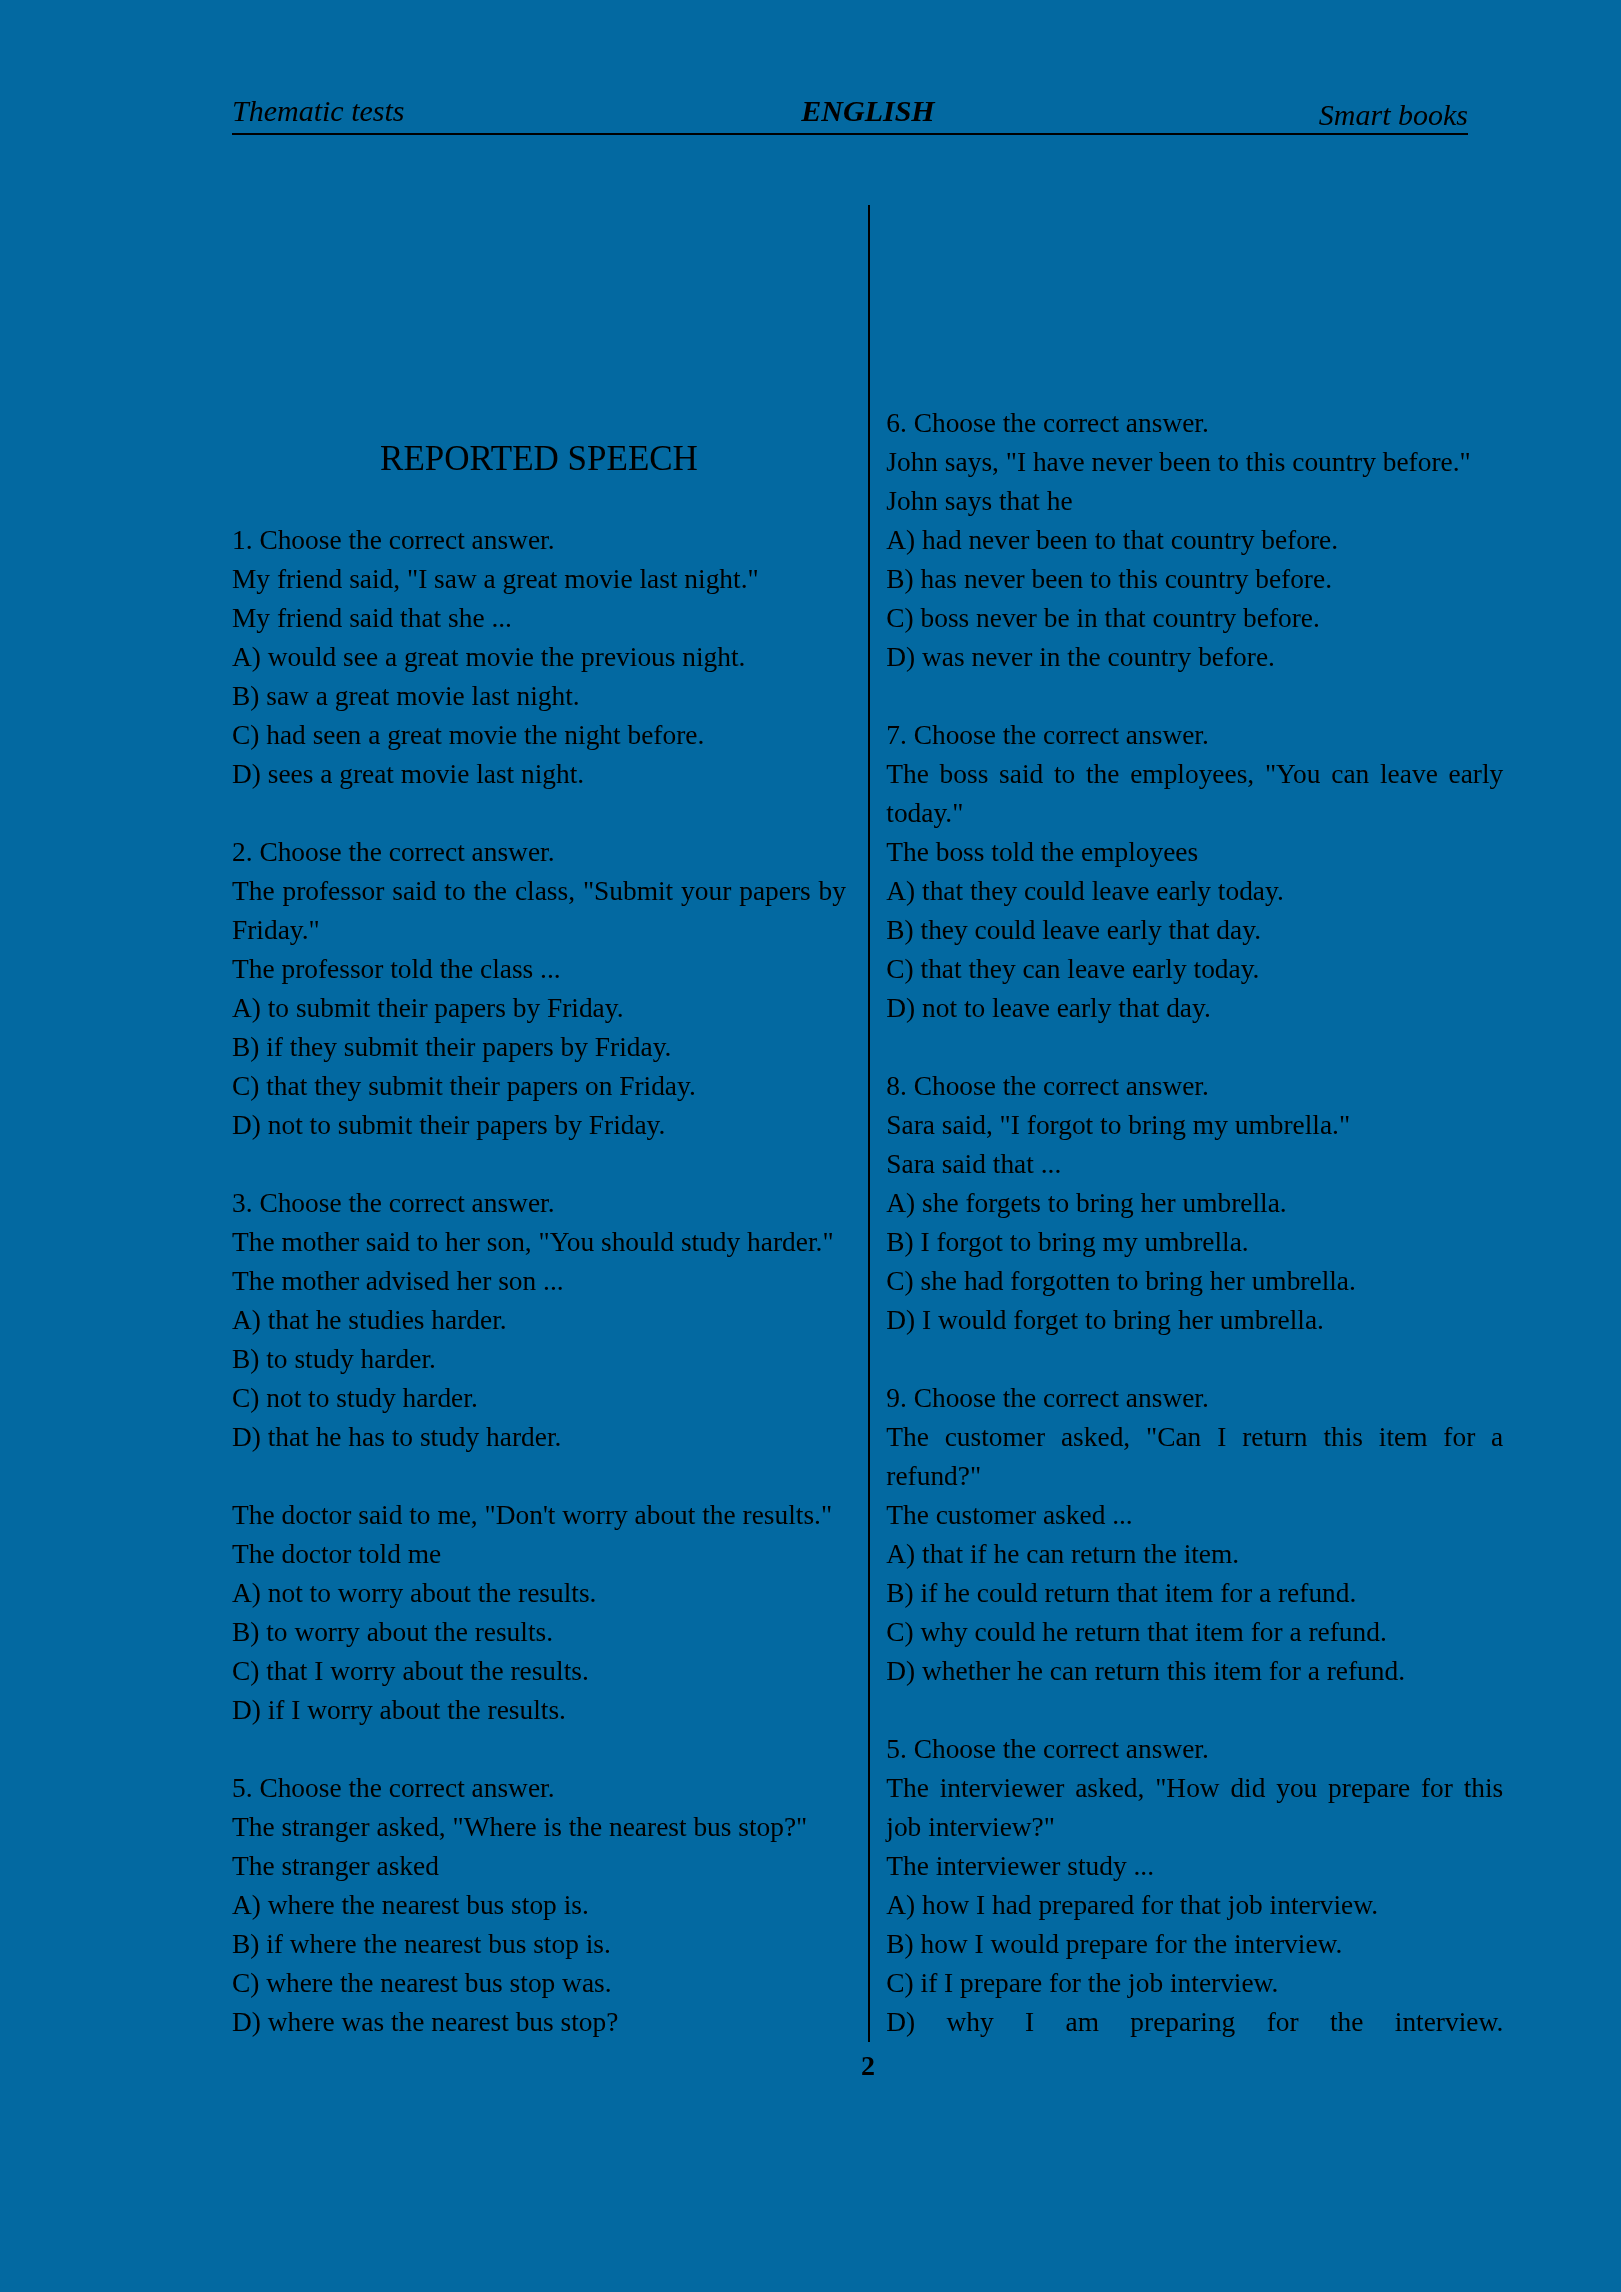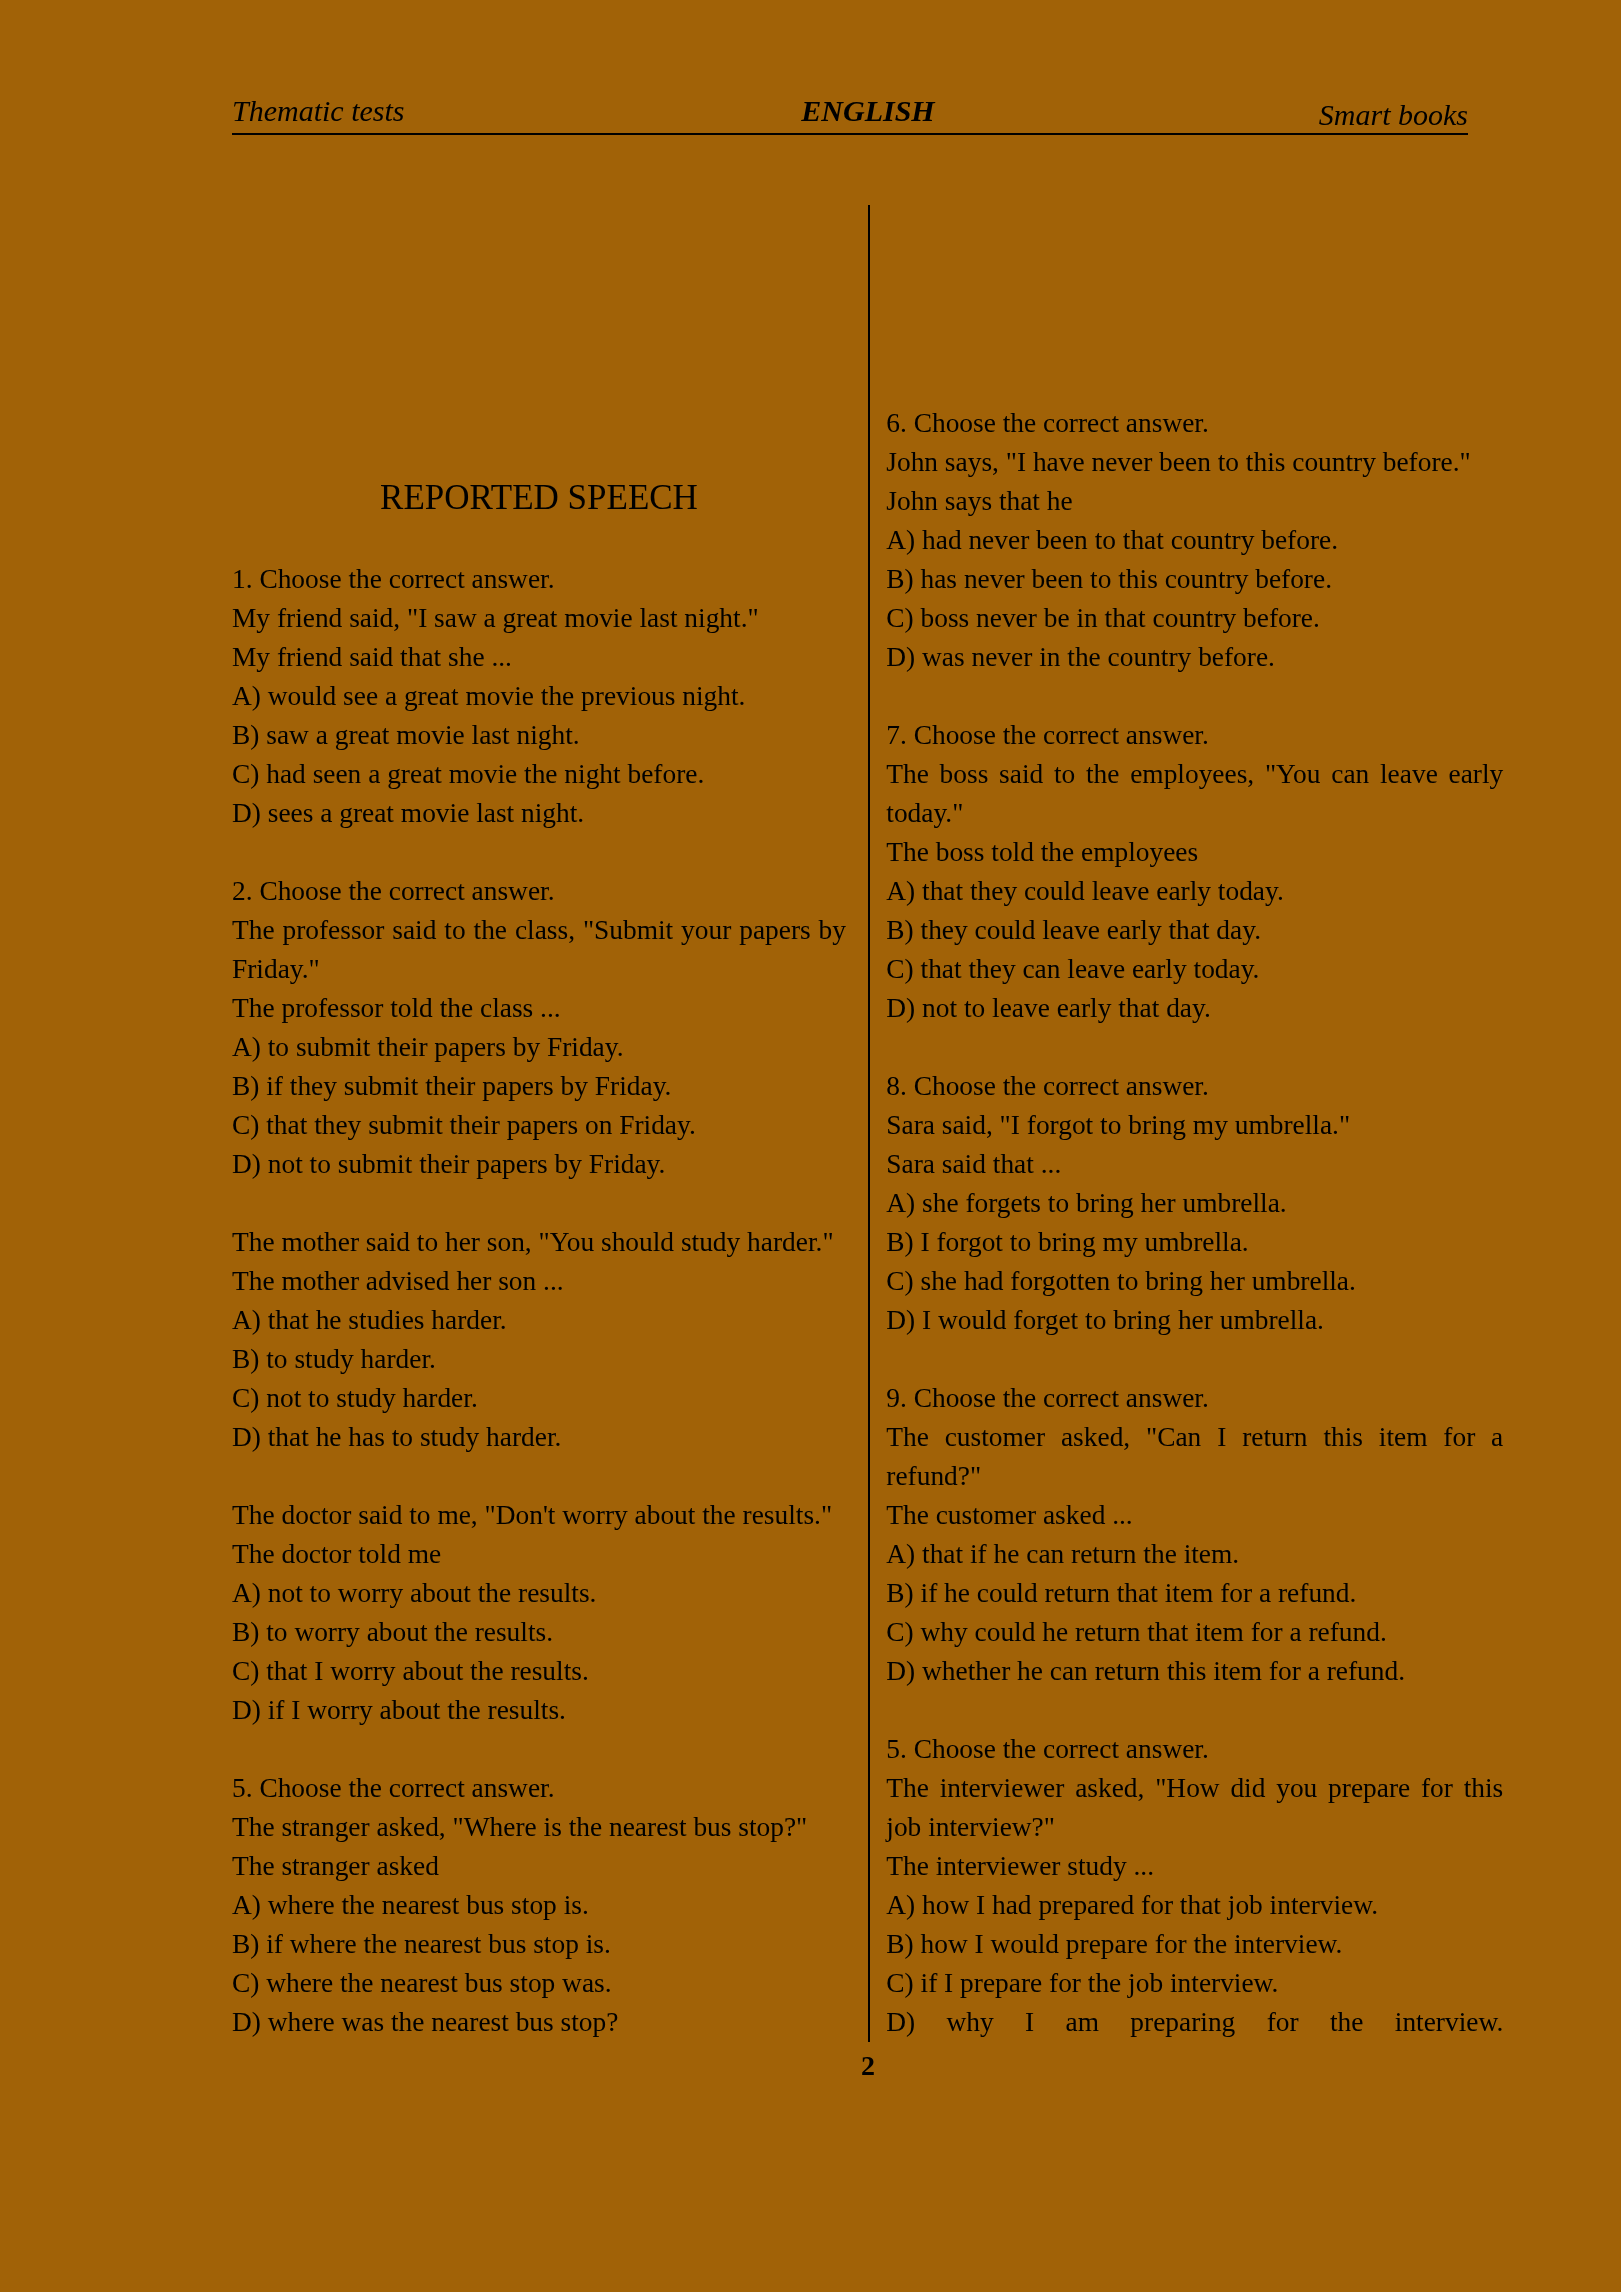"Thematic tests" .page { background: #a16207 -> #0369a1 }
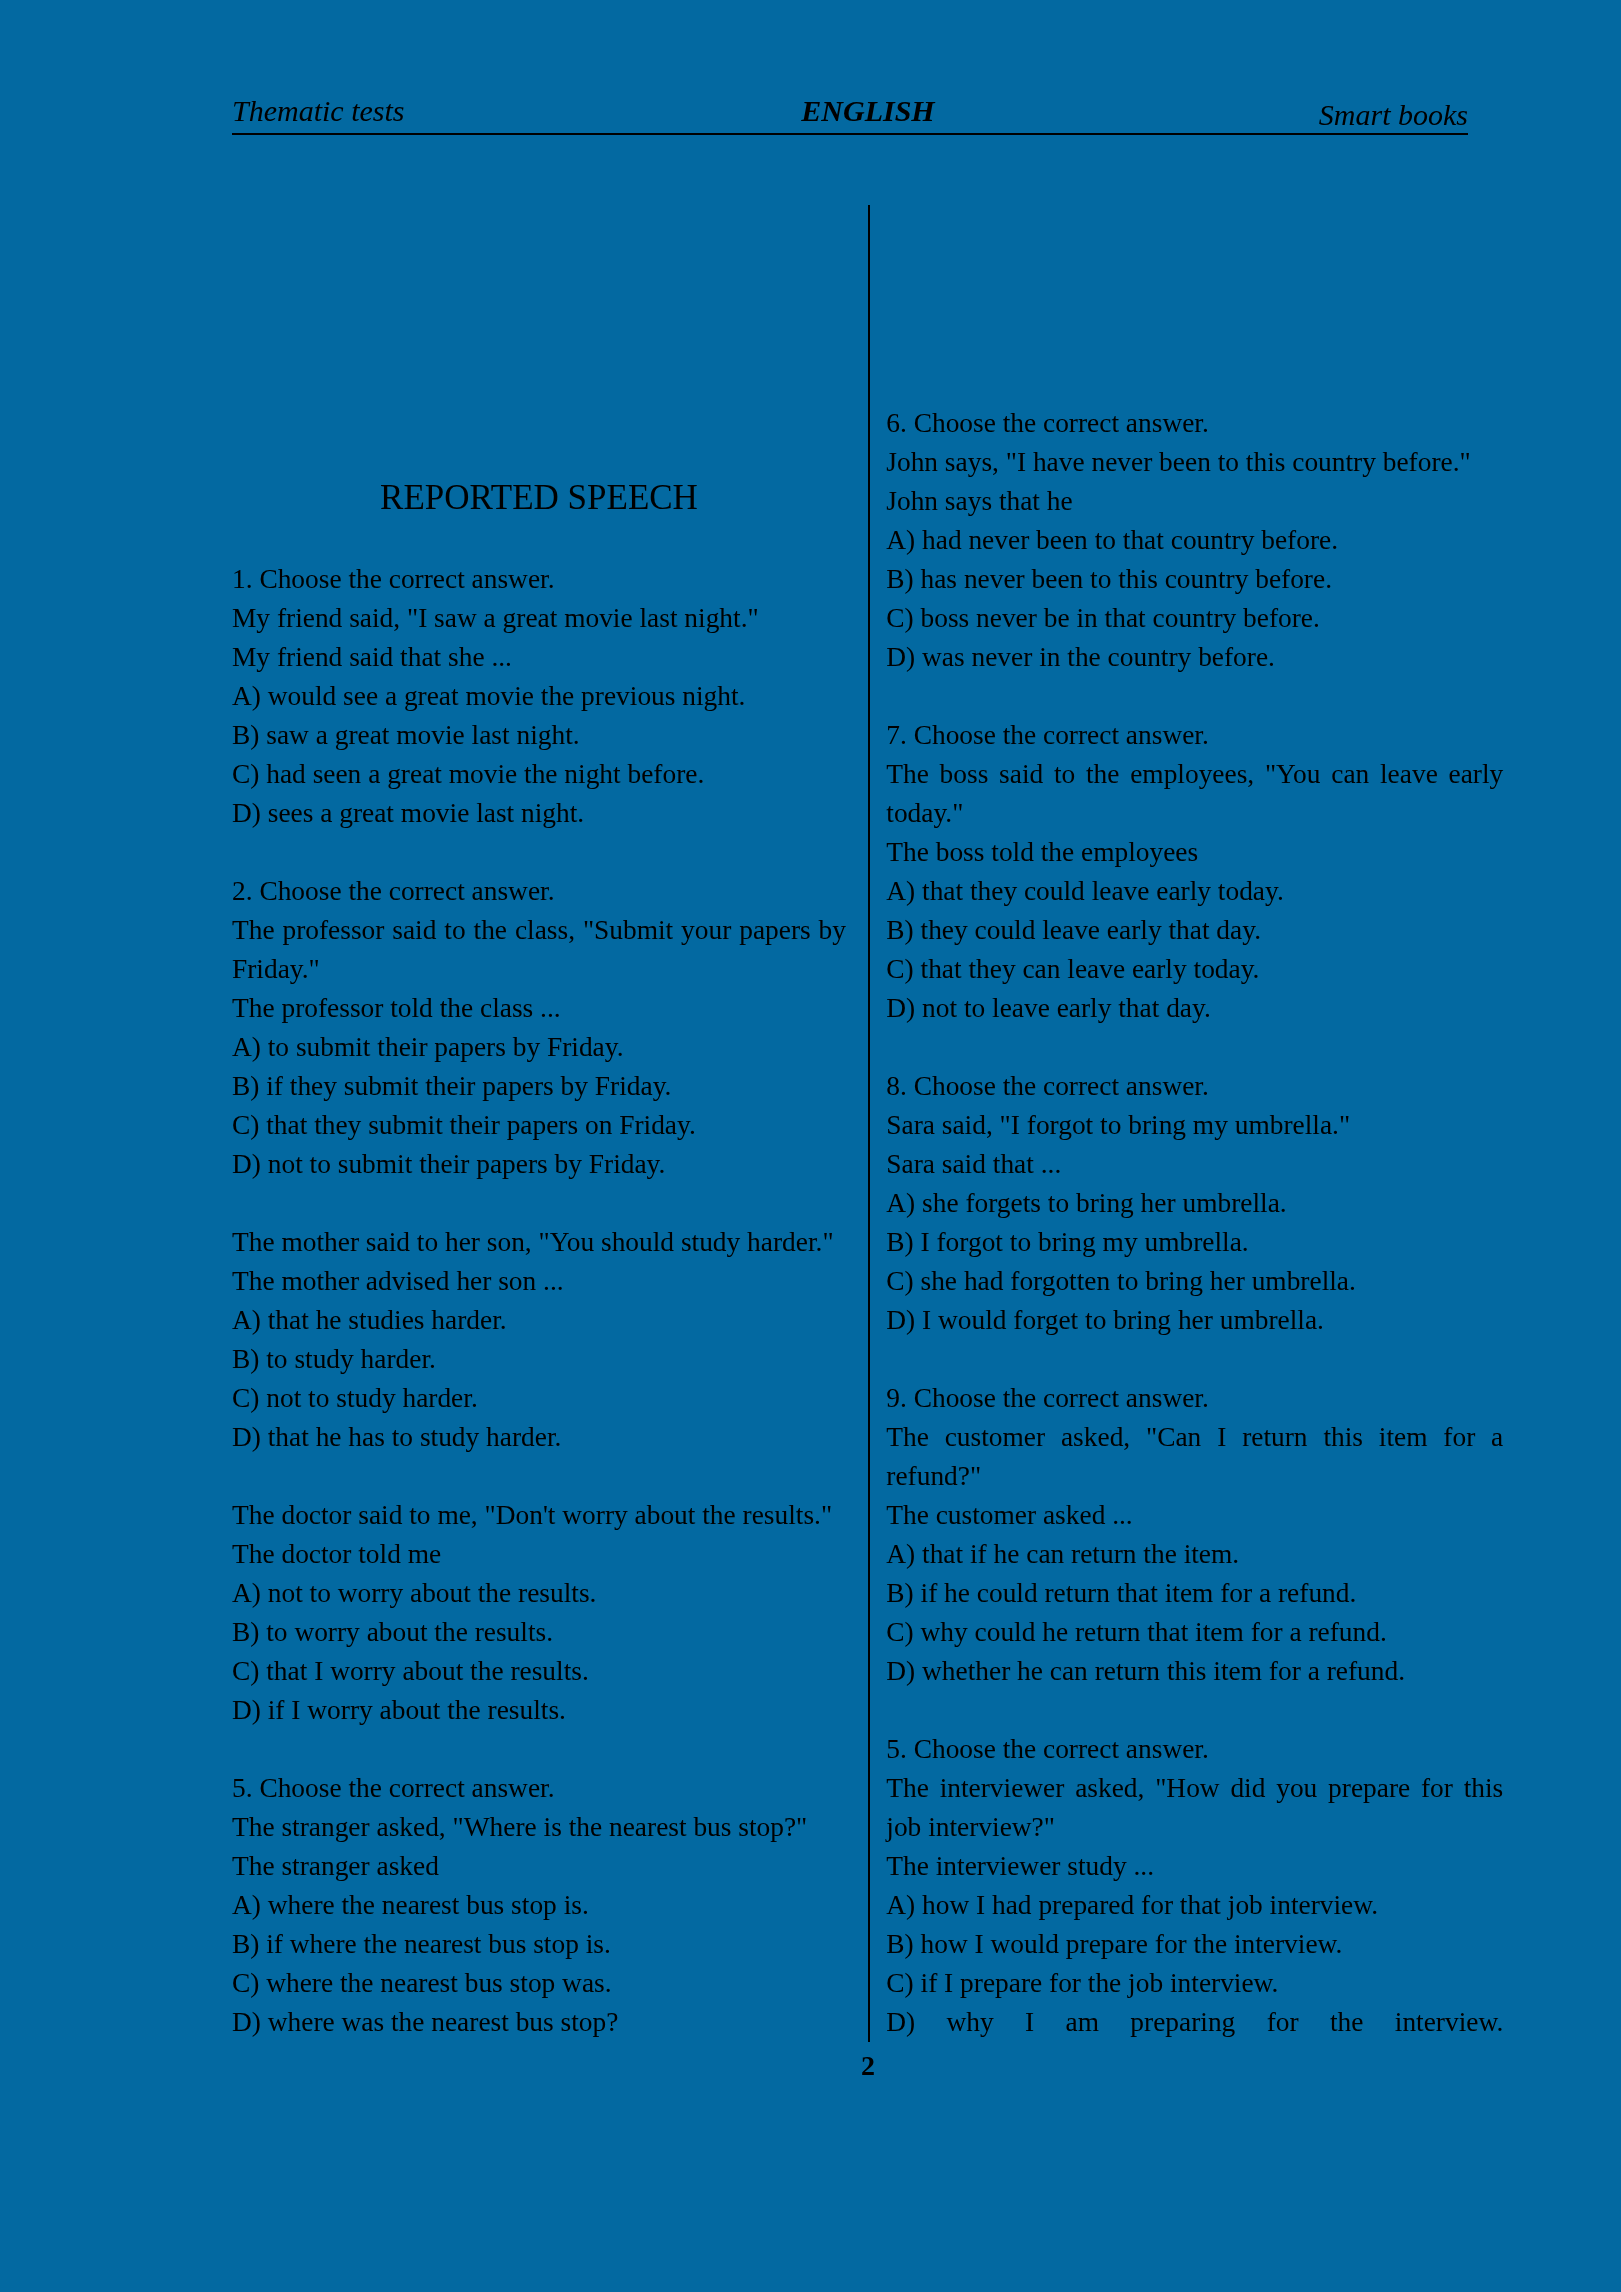"3. Choose the correct answer." p.q-line { html: none -> <p>3. Choose the correct answer.</p> }
